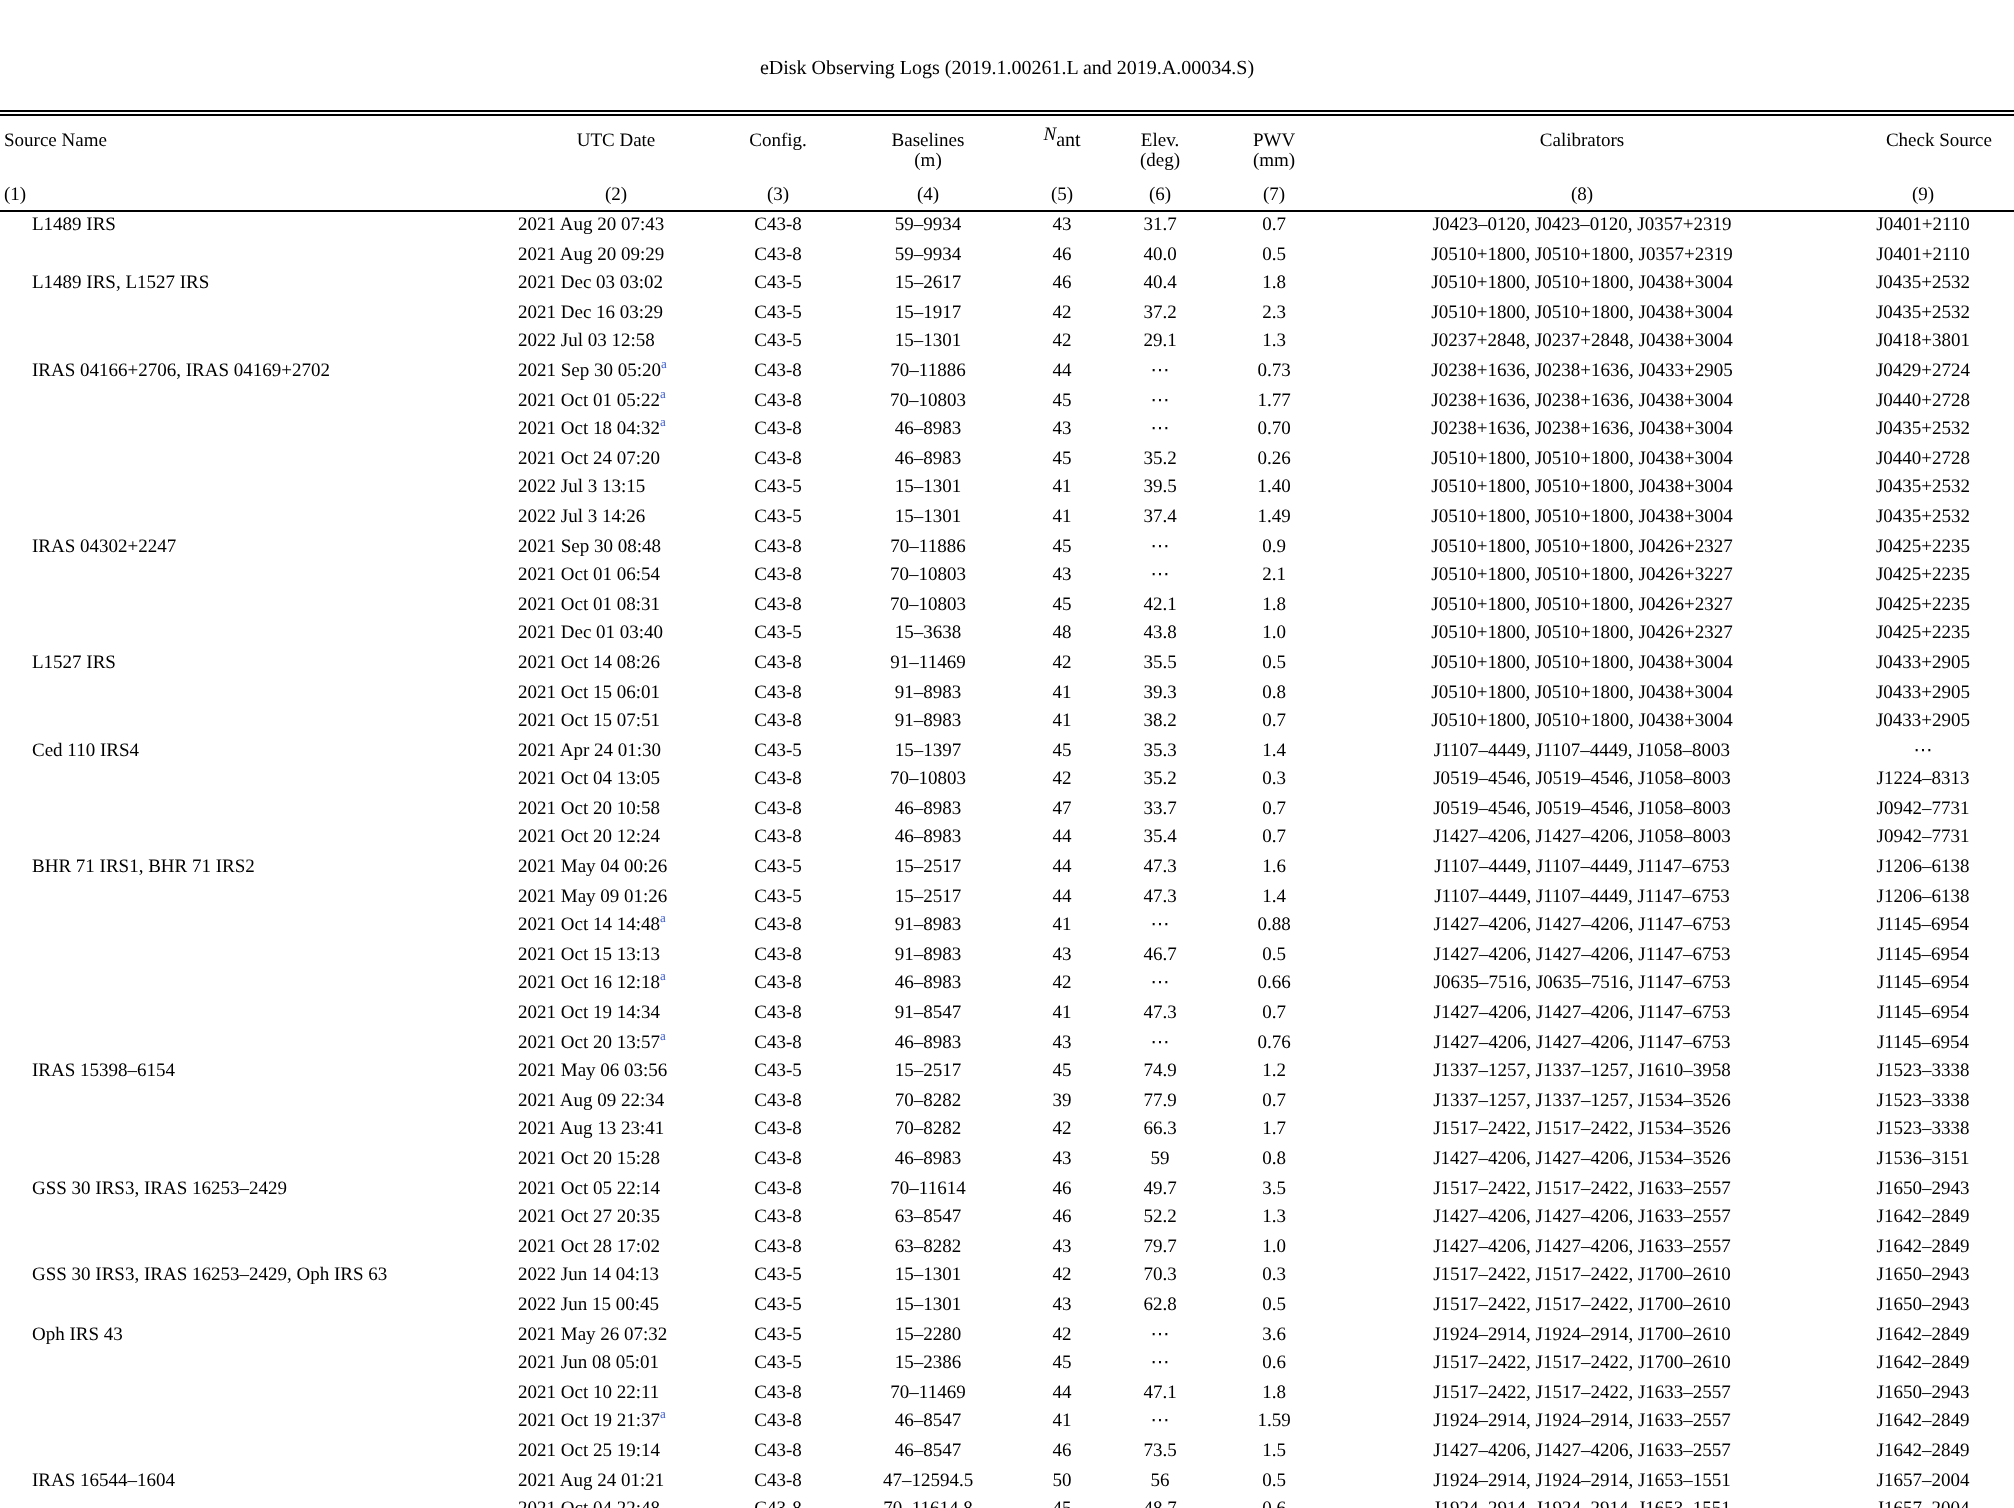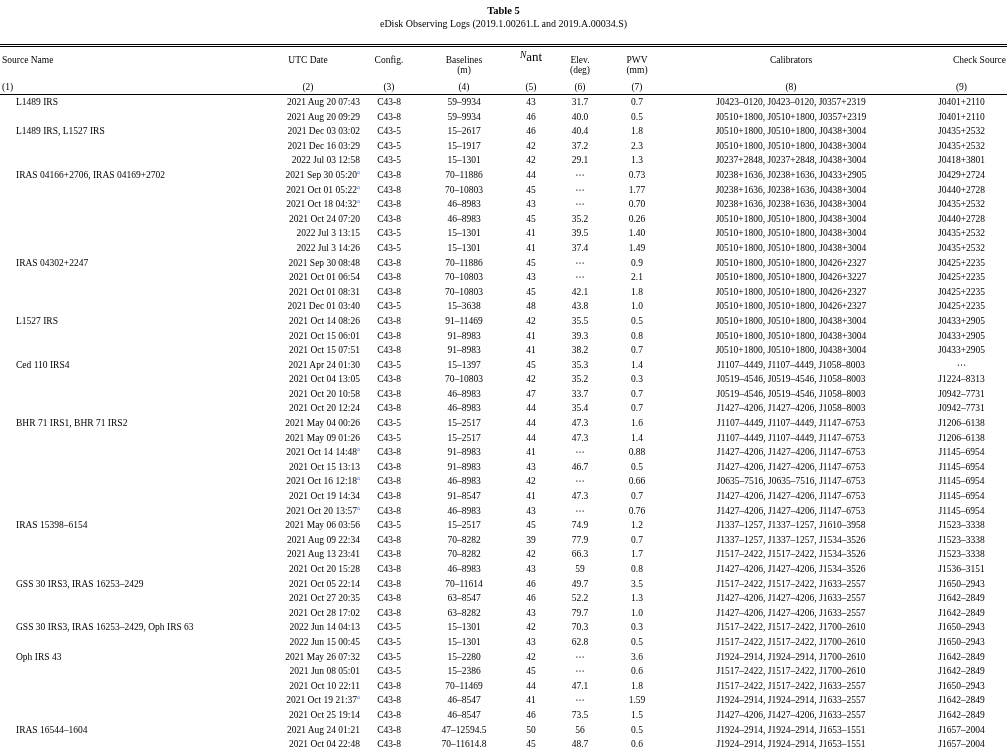"Table 5" div.title { html: <div>Table 5</div> -> none }
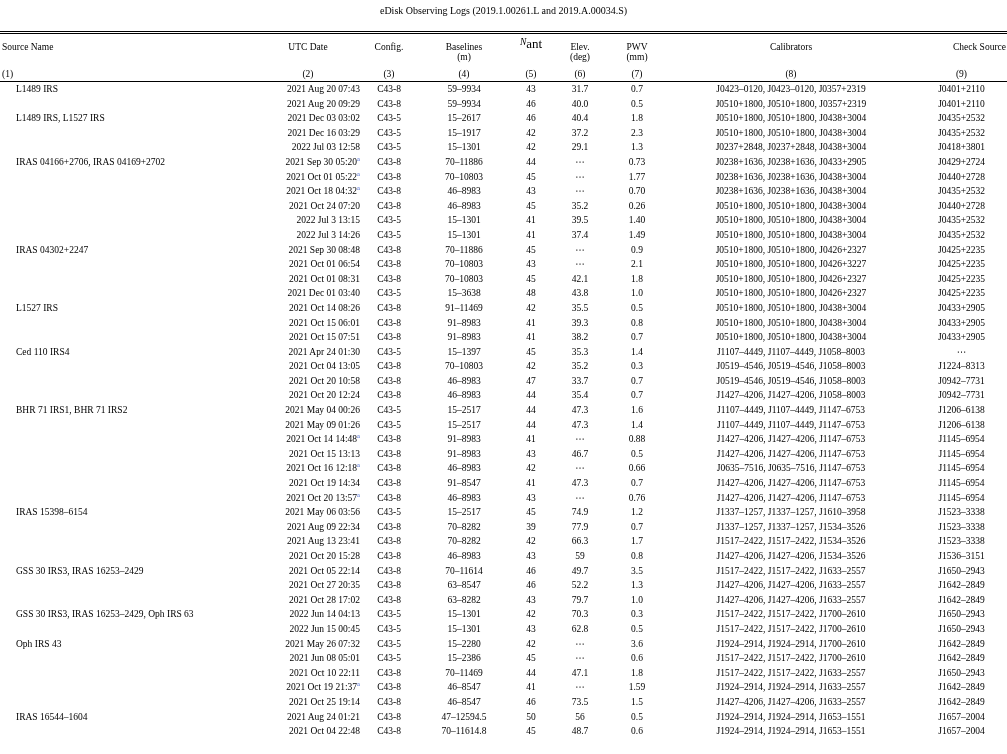"eDisk Observing Logs (2019.1.00261.L and" .subtitle { margin-top: none -> 24px }
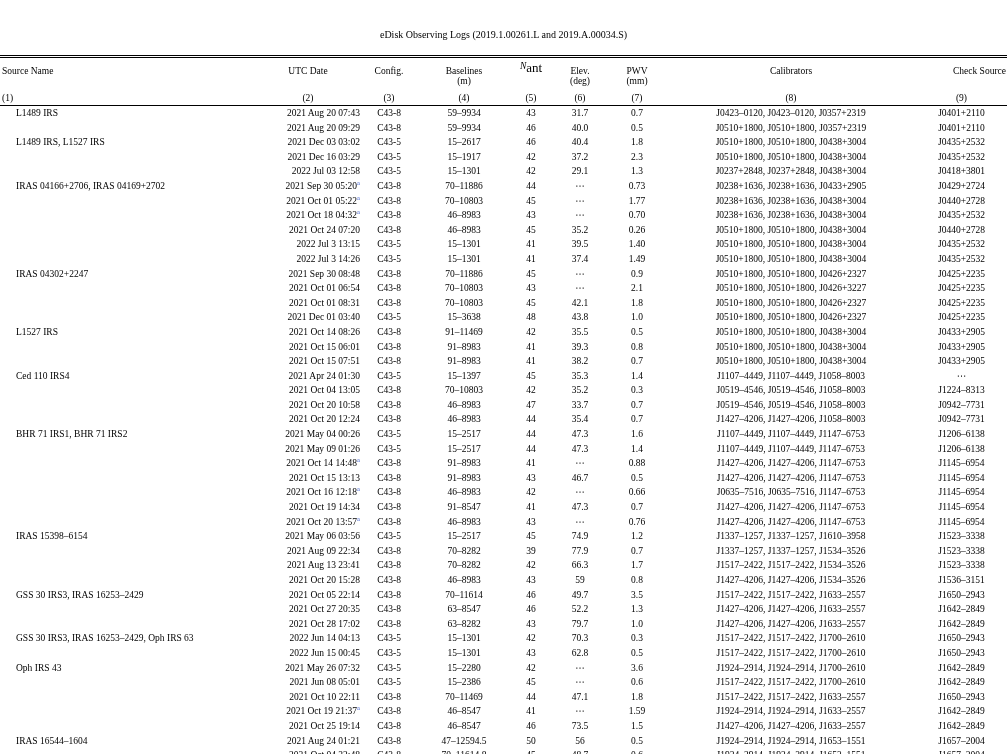"ant" sub { font-size: 13px -> 10px }
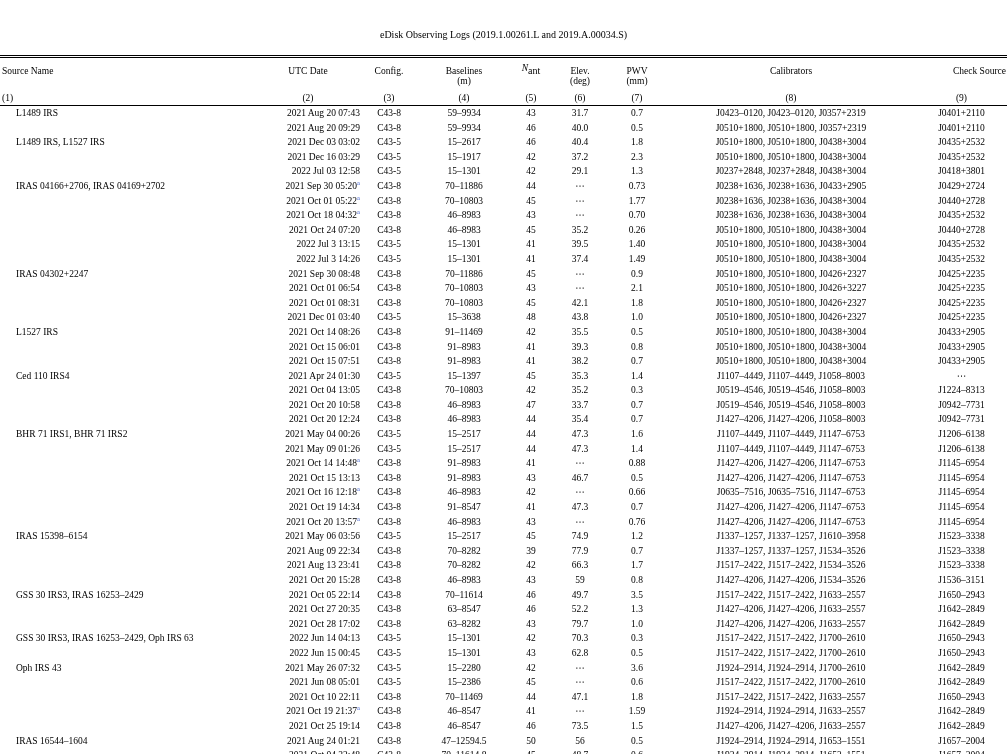"Check Source" .ar { padding-right: 1px -> 11px }
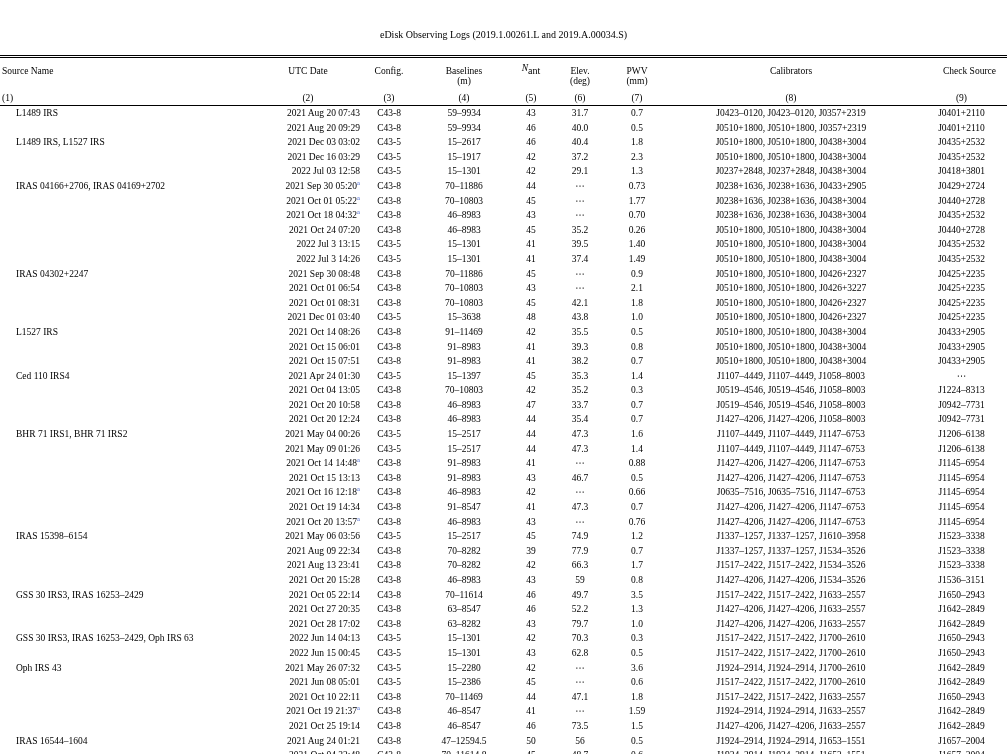"2021 Aug 20 07:43" td.c1 { text-align: right -> left }
